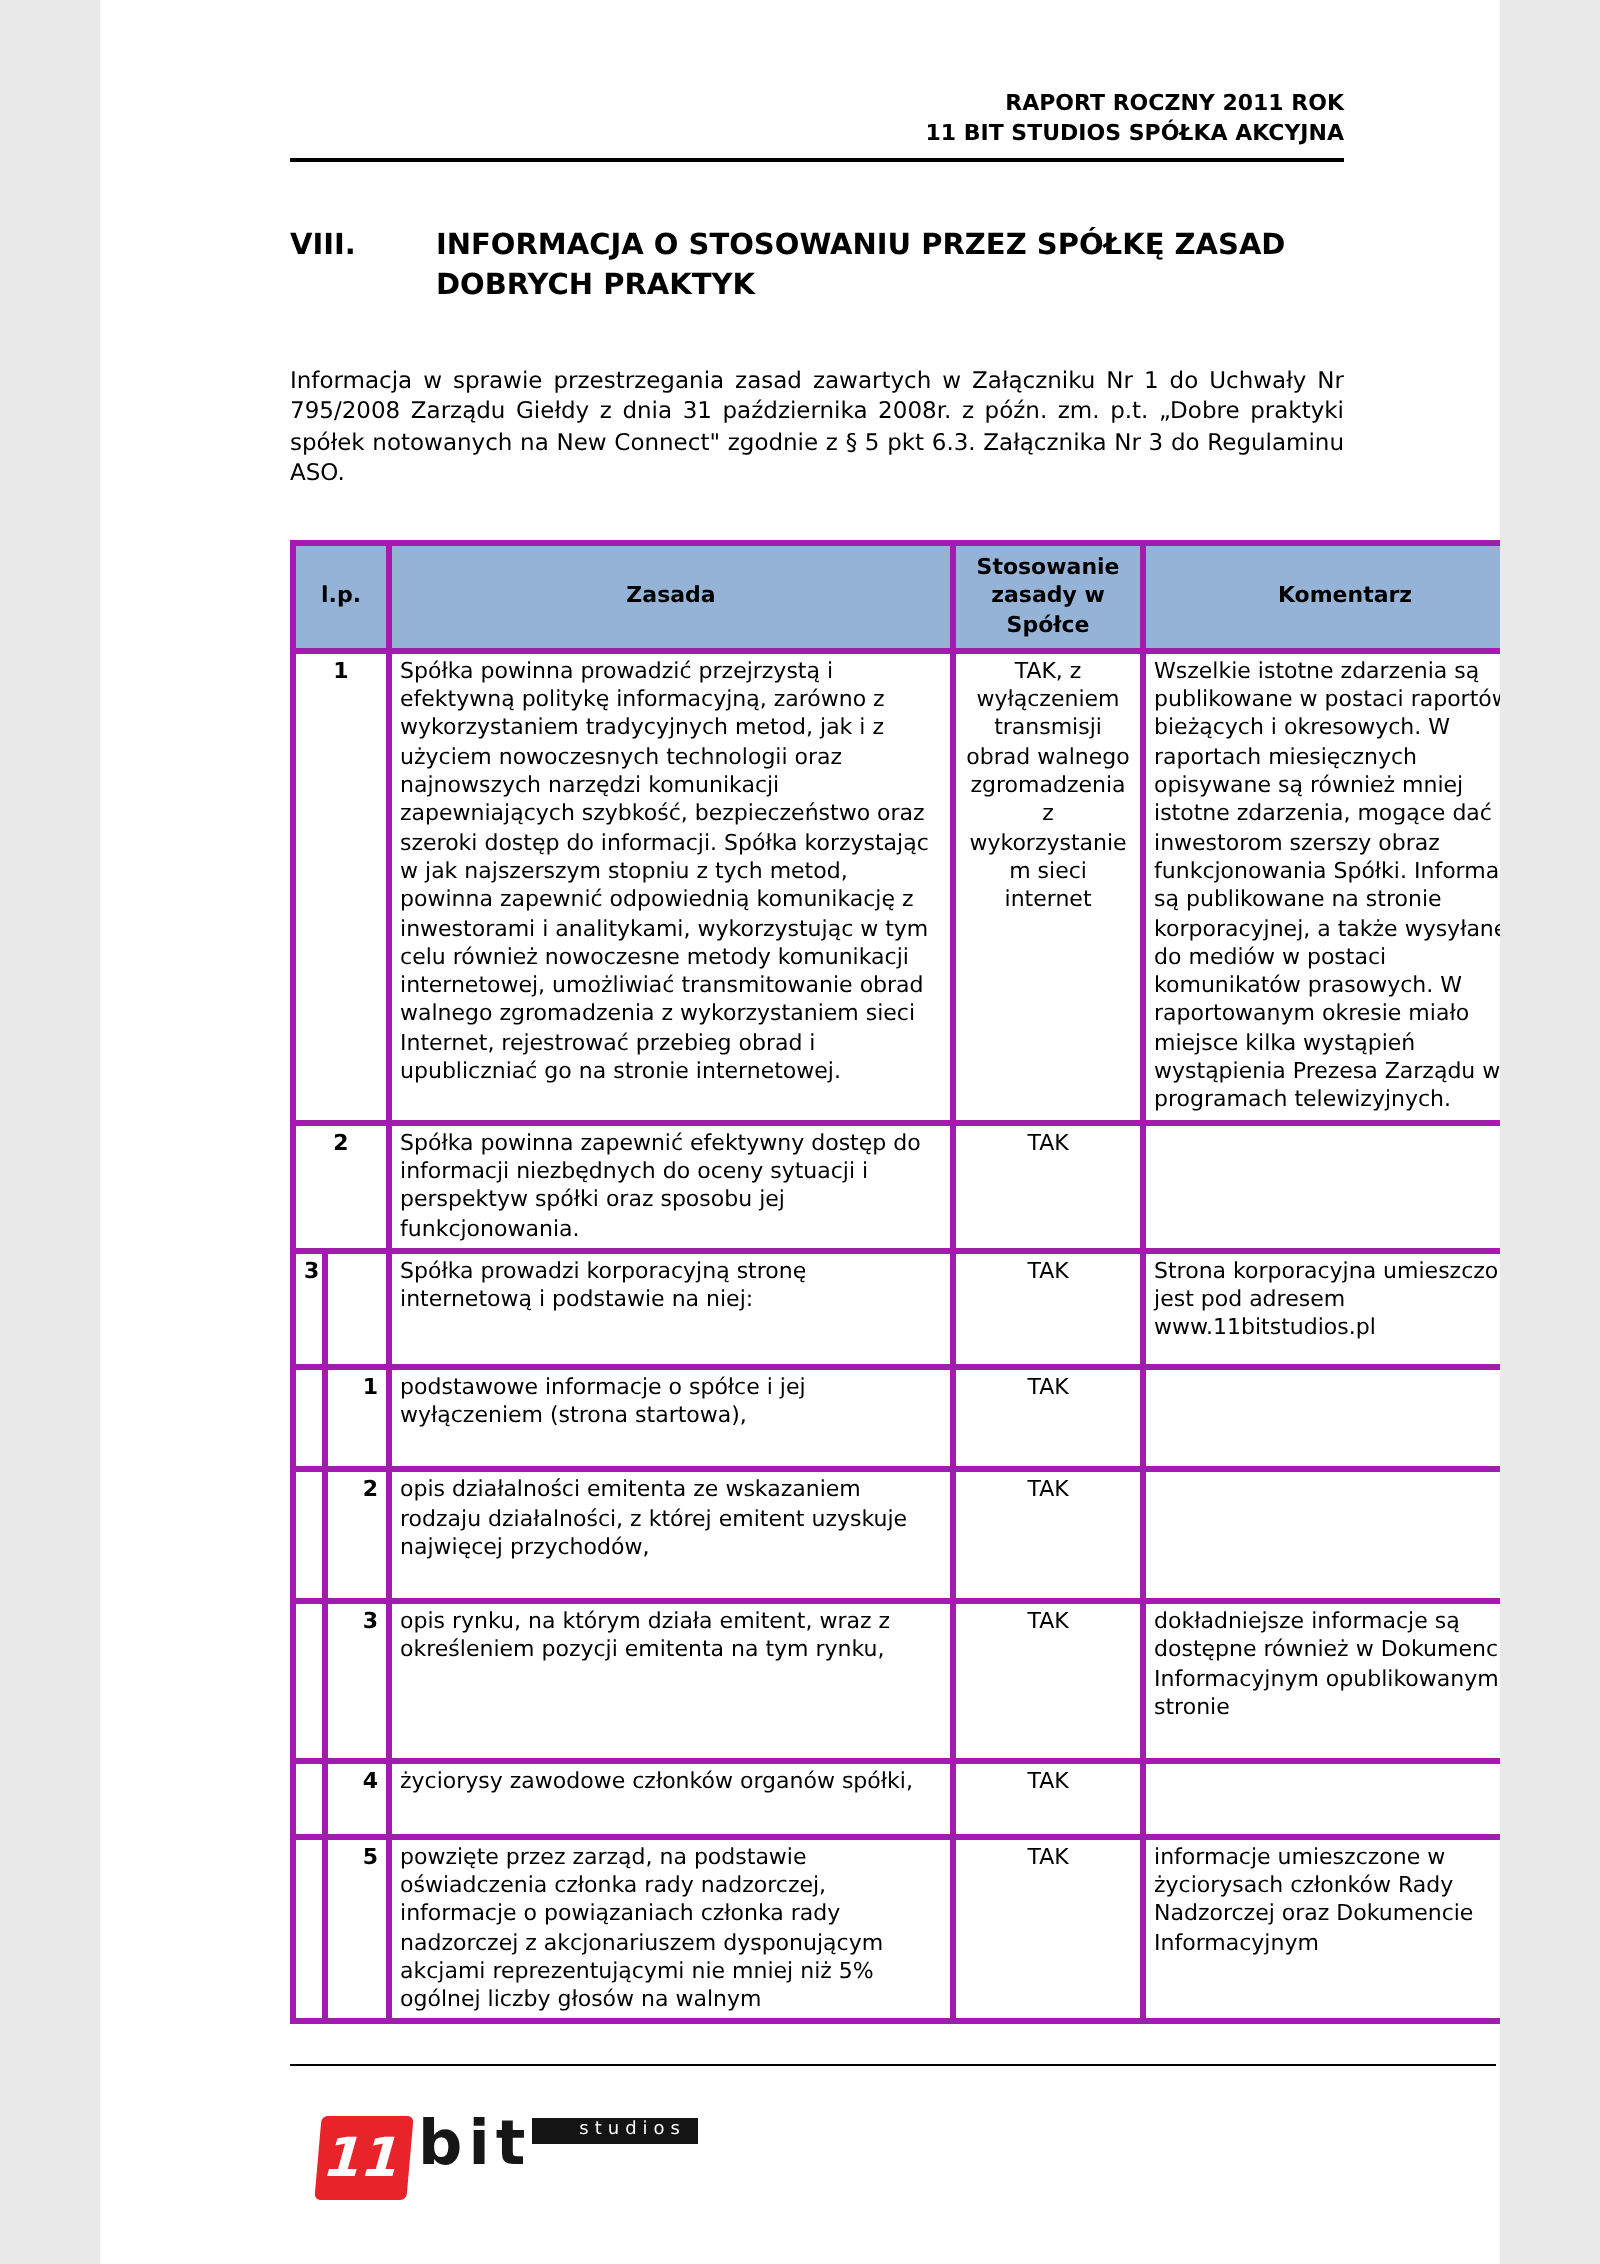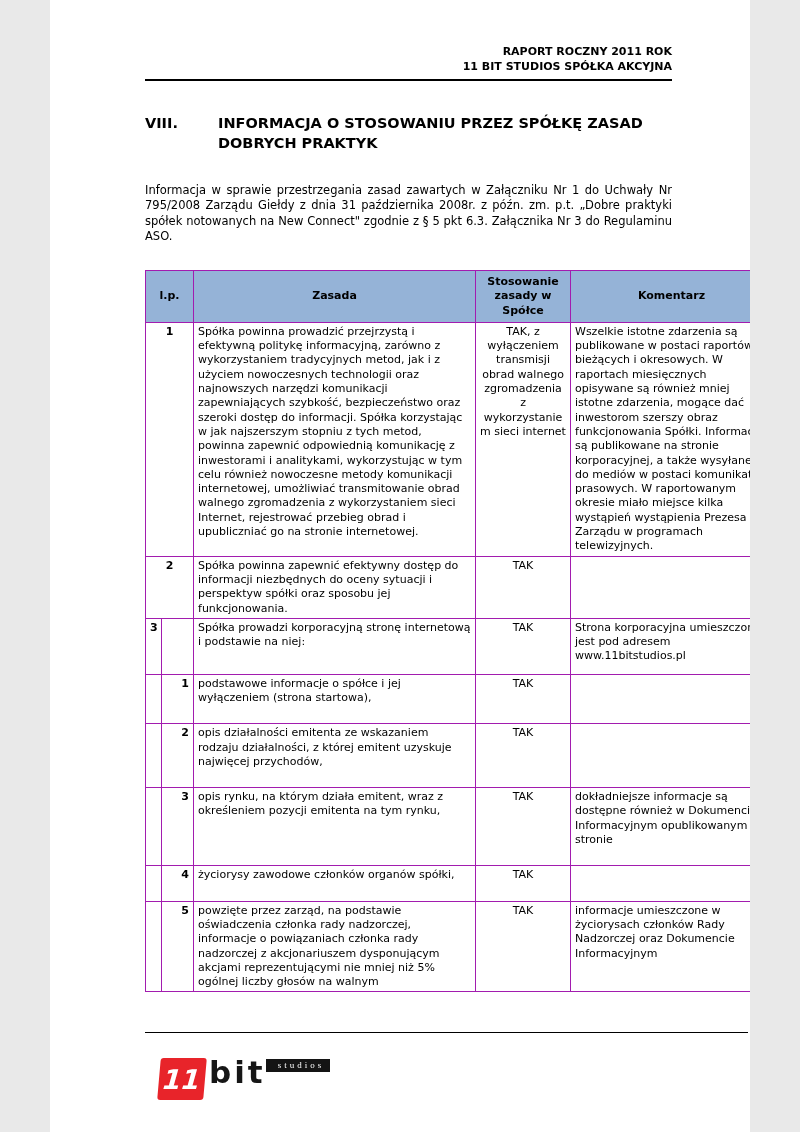"Stosowanie zasady w Spółce" table.rules th, table.rules td { border: 1px solid #a21caf -> 3px solid #a21caf }
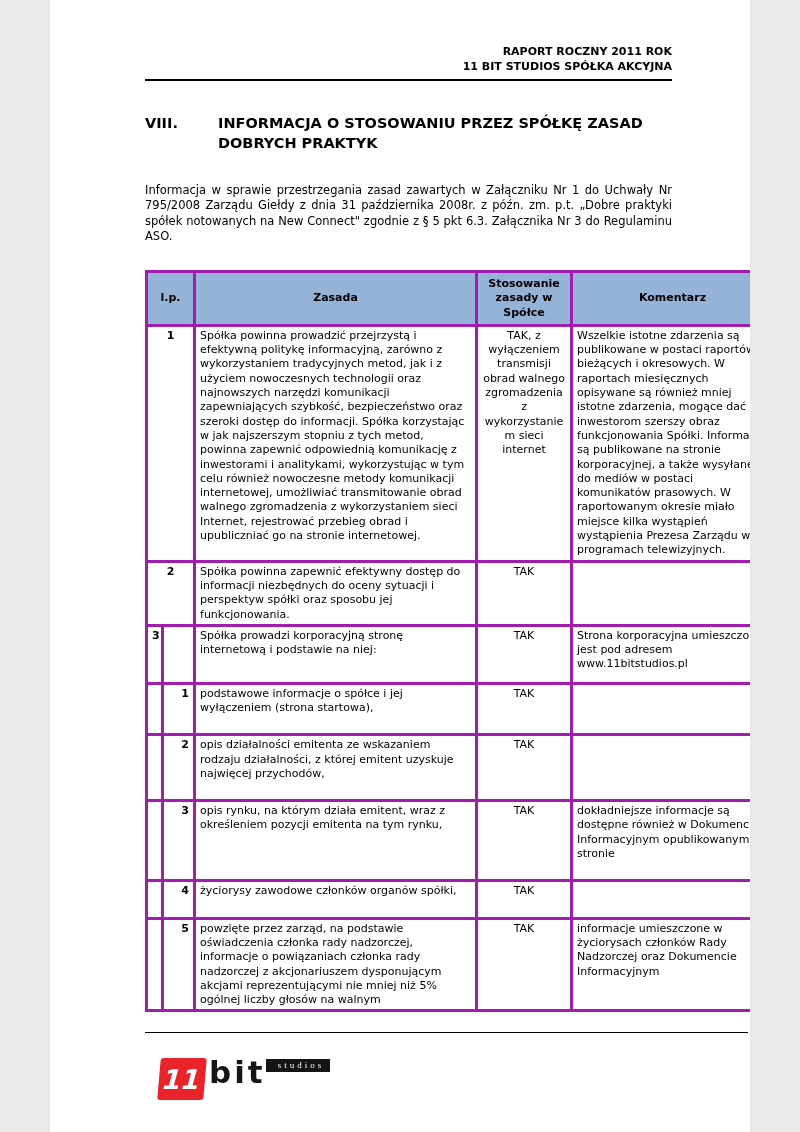"studios" .logo-studios { font-family: Liberation Serif, serif -> none; padding: 1px 6px 2px 12px -> 1px 6px 2px 24px }
